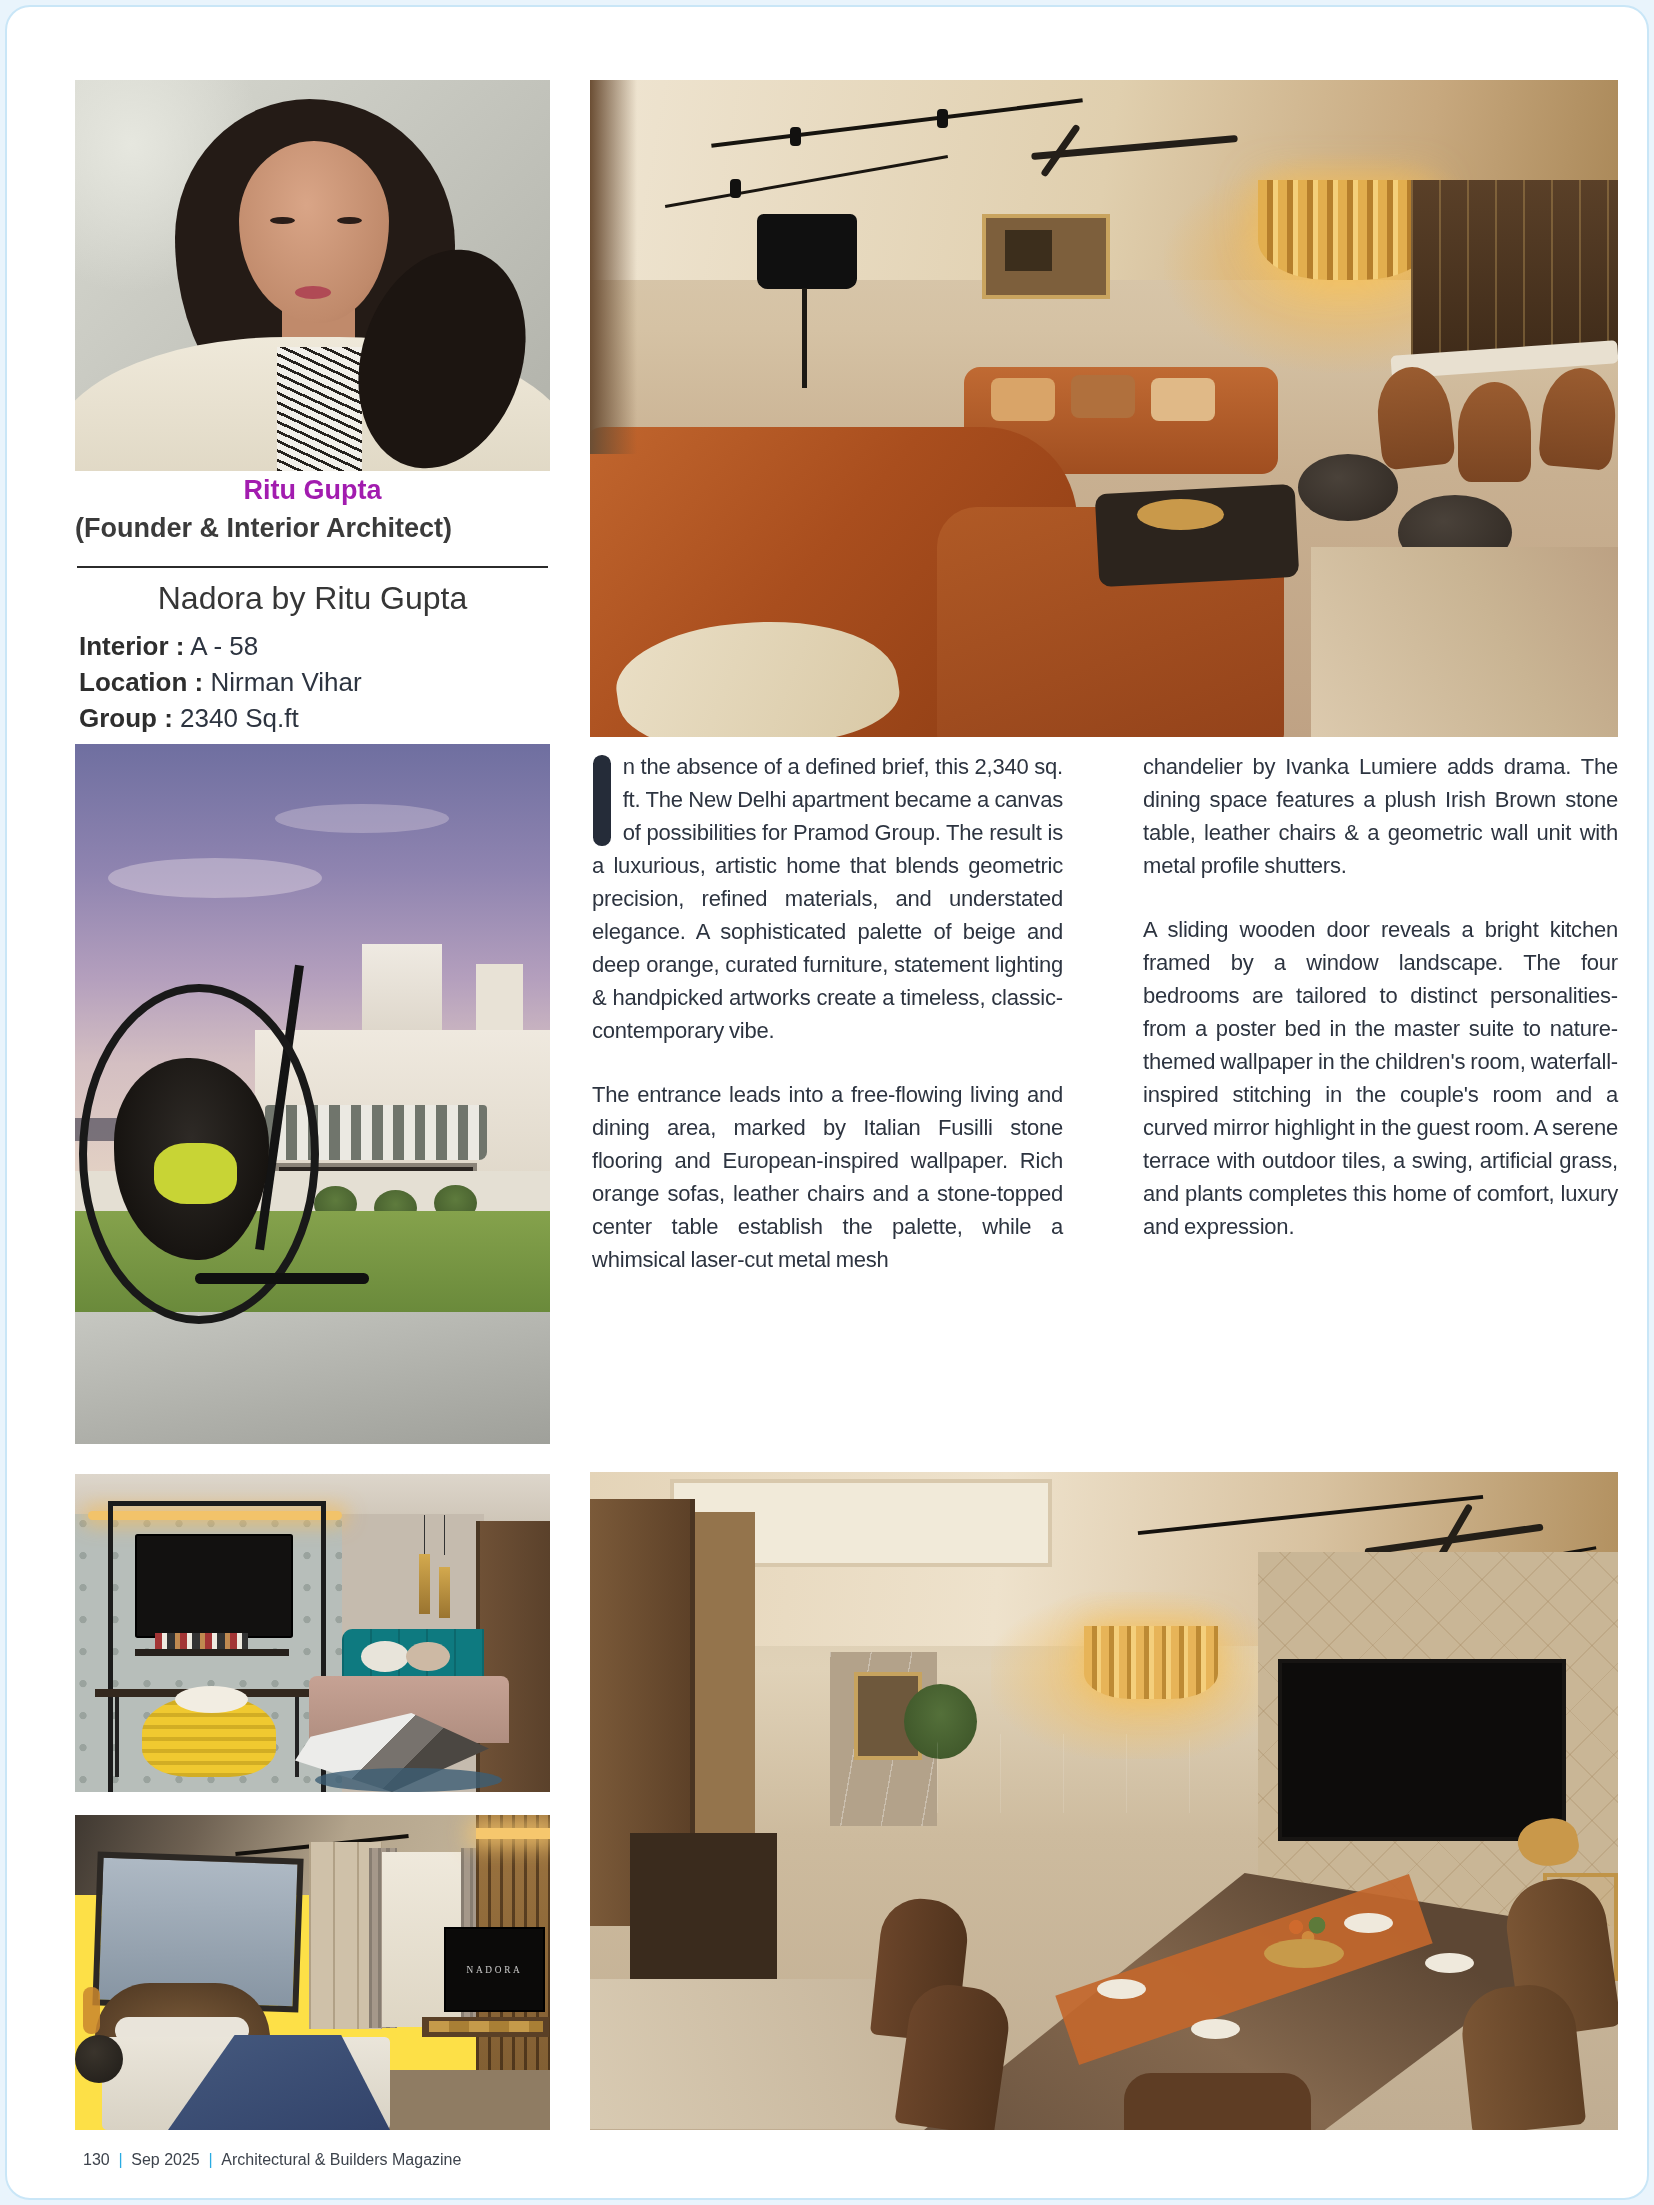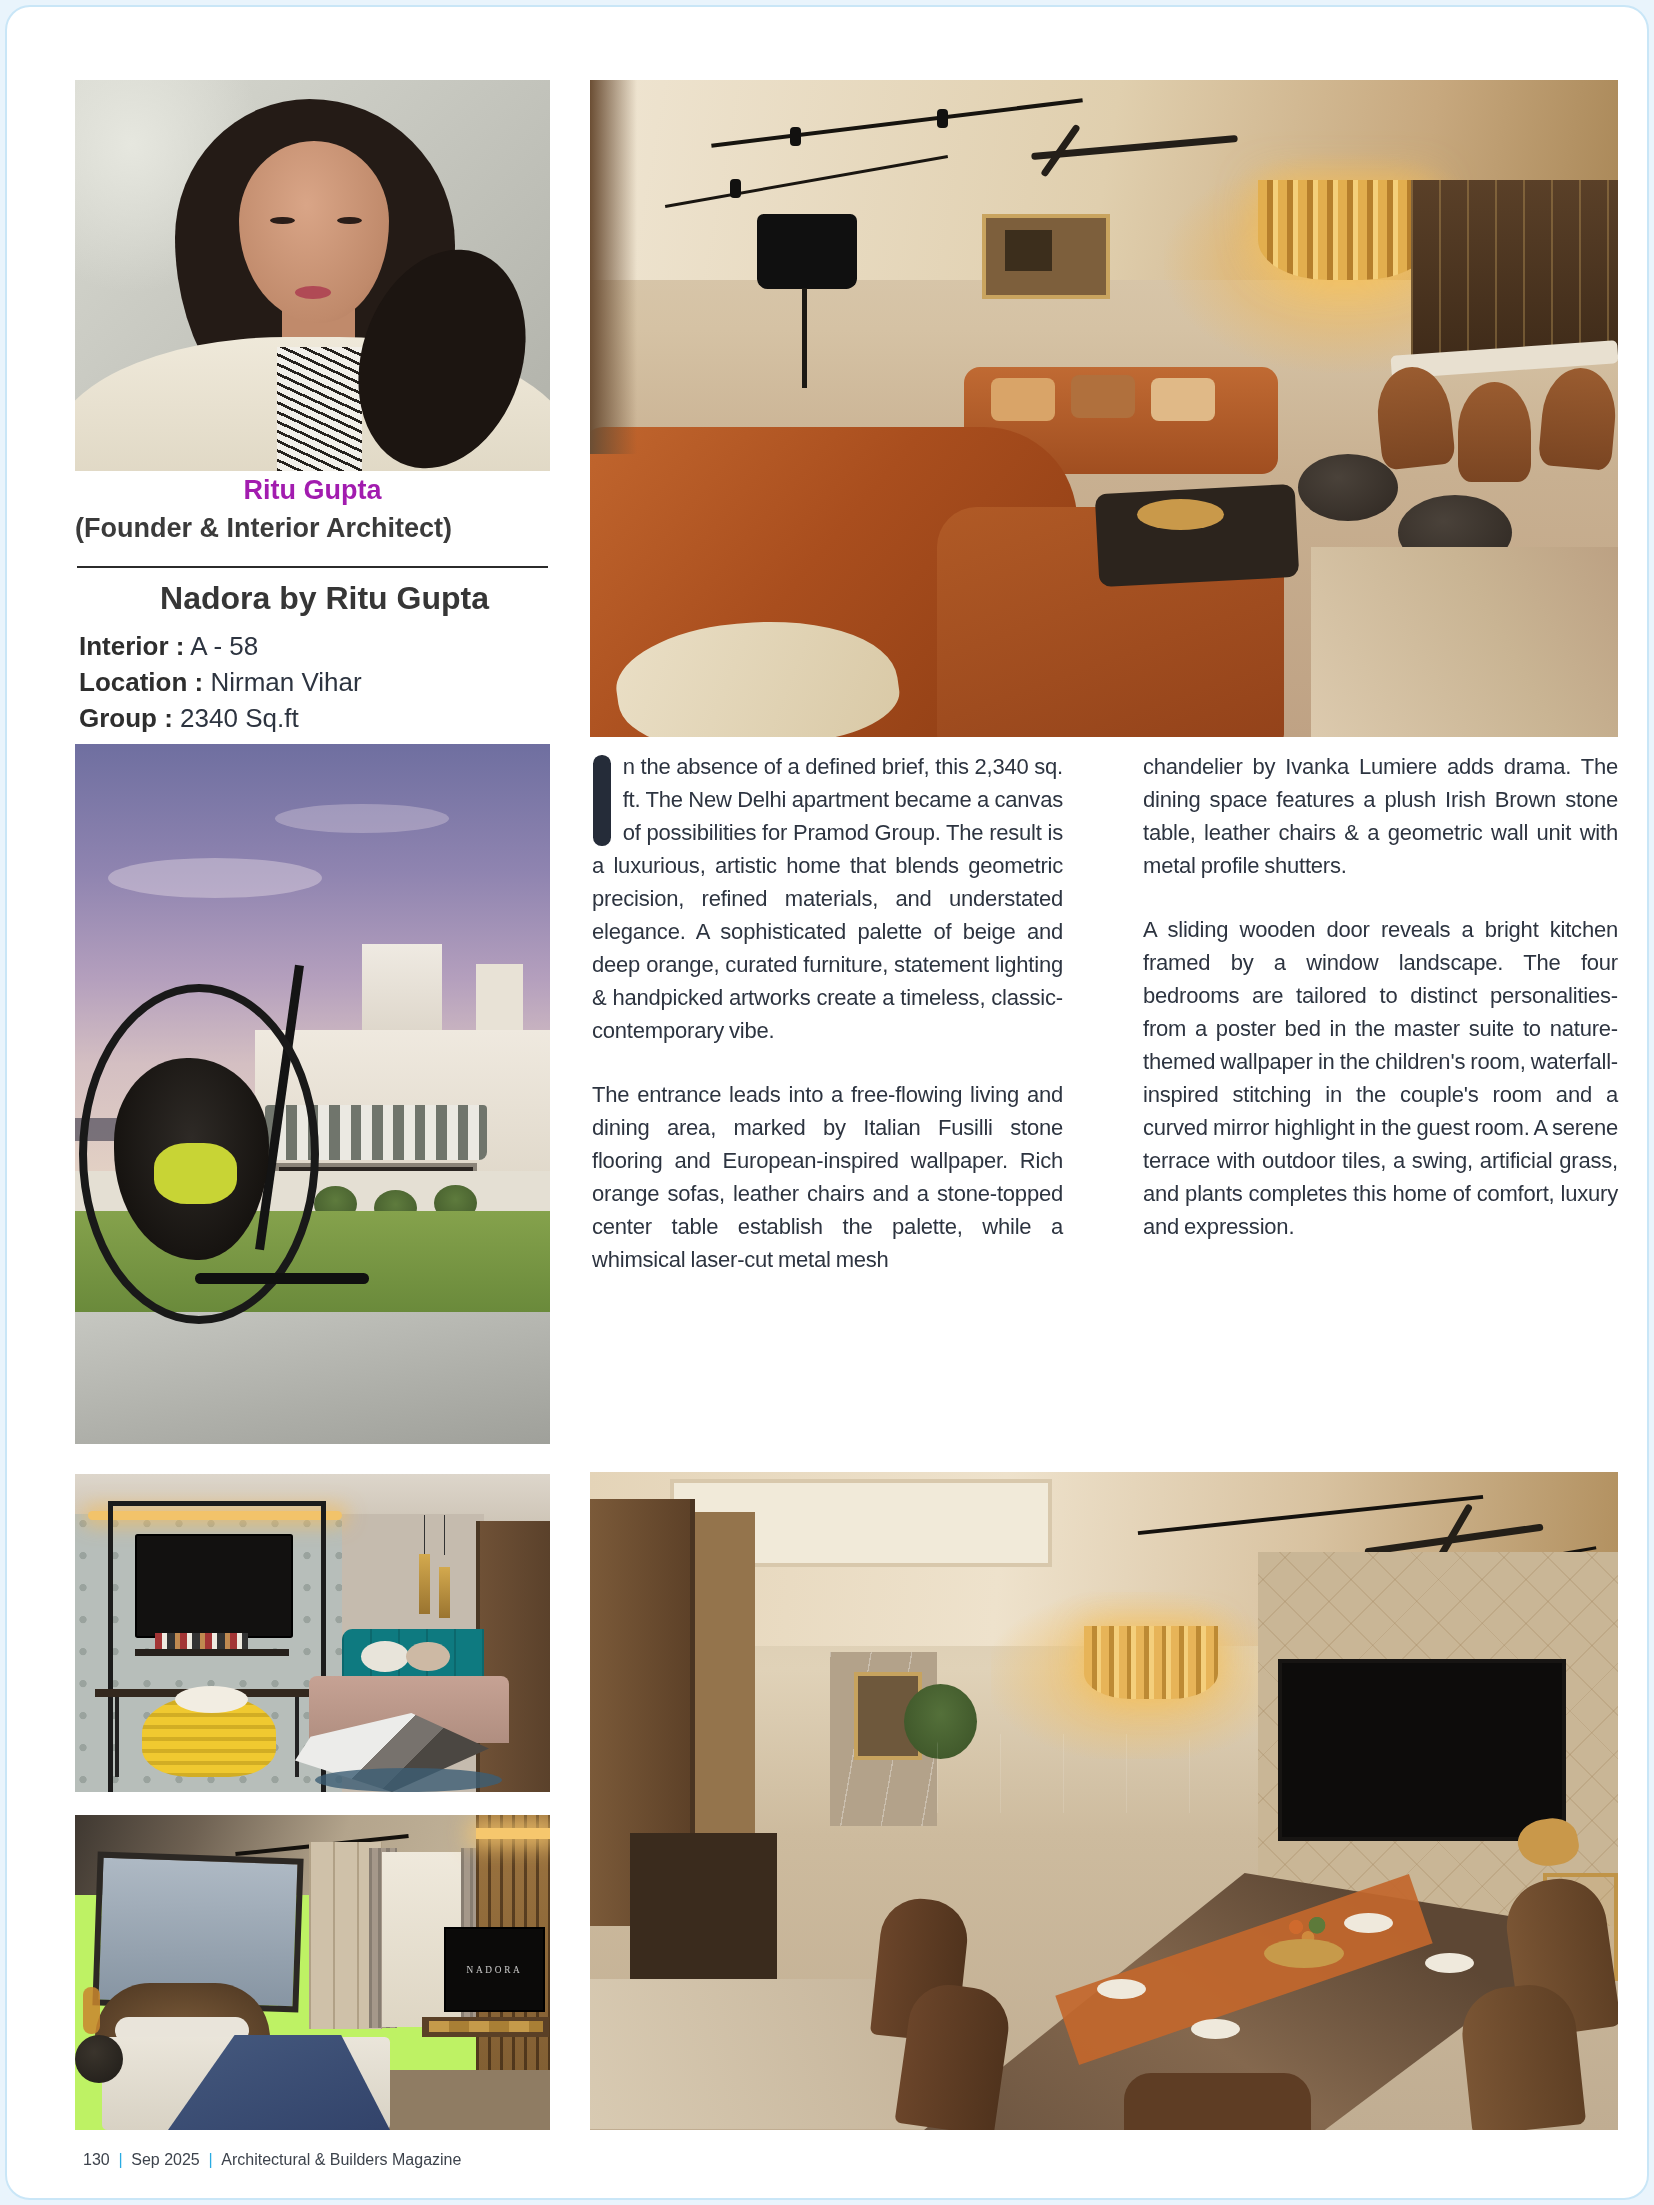"Nadora by Ritu Gupta" .brand { font-weight: 700 -> 400; left: 87px -> 75px }
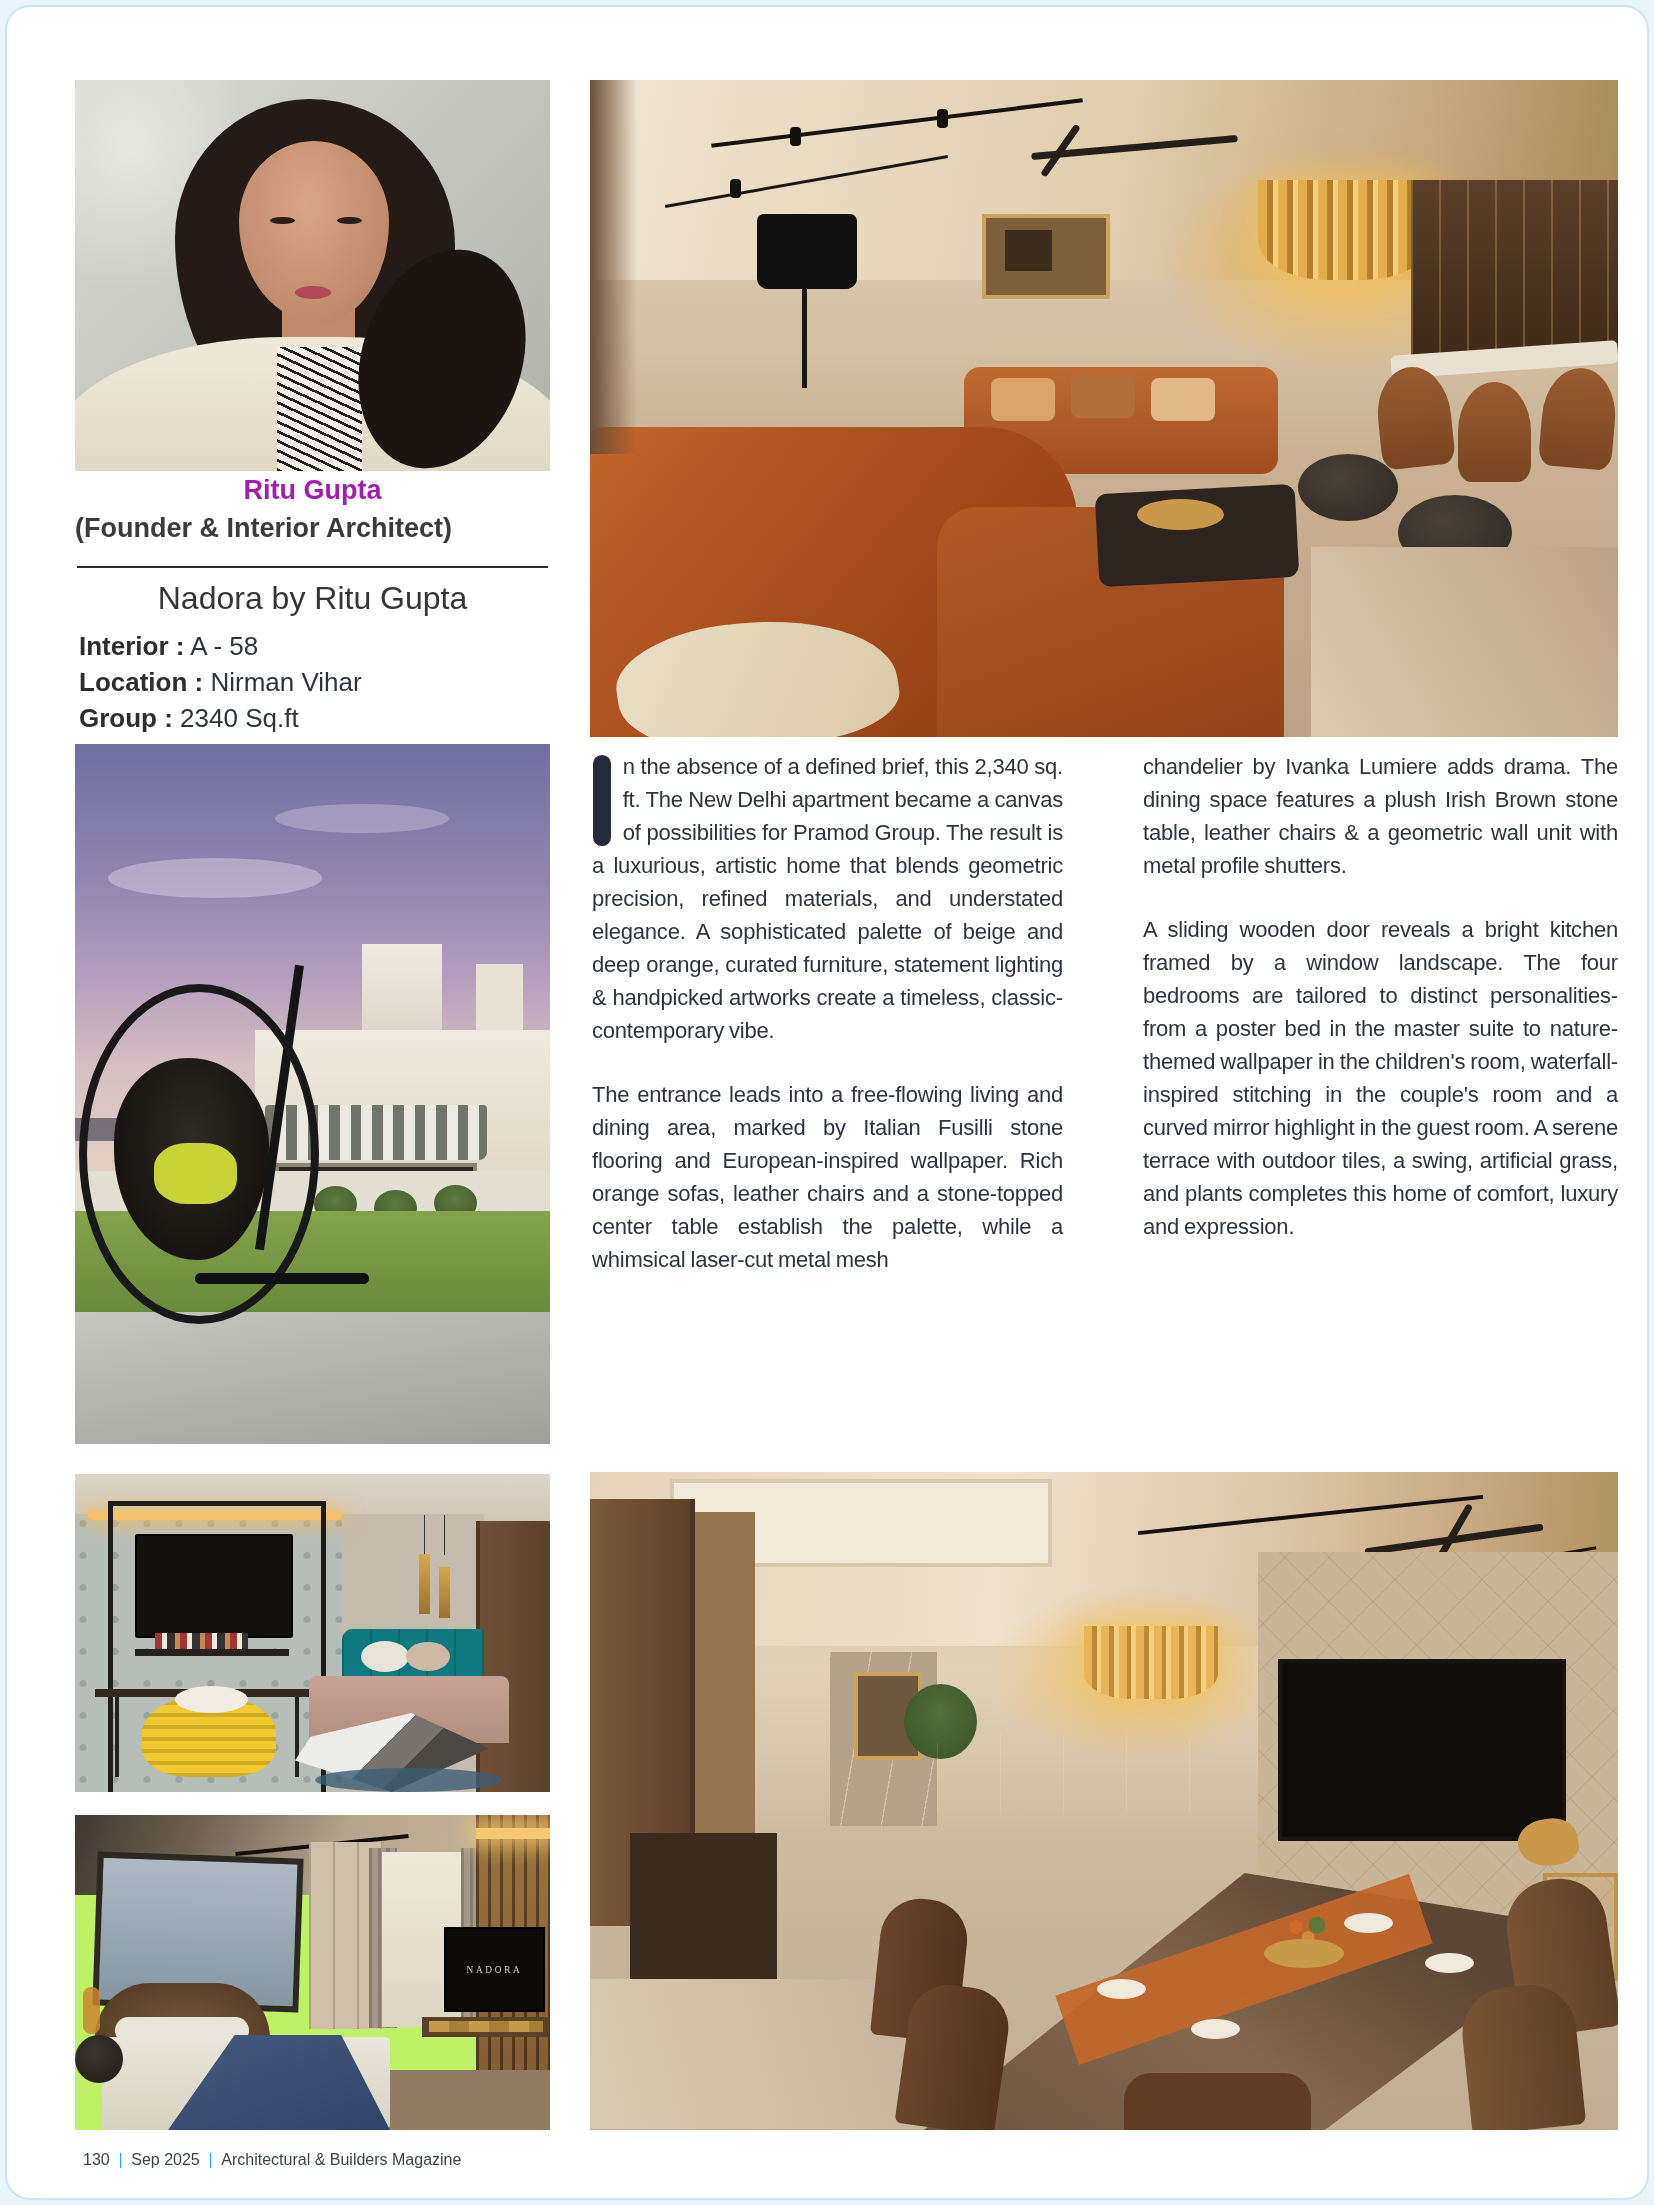"NADORA" .bed2 { background: #bef264 -> #fde047 }
